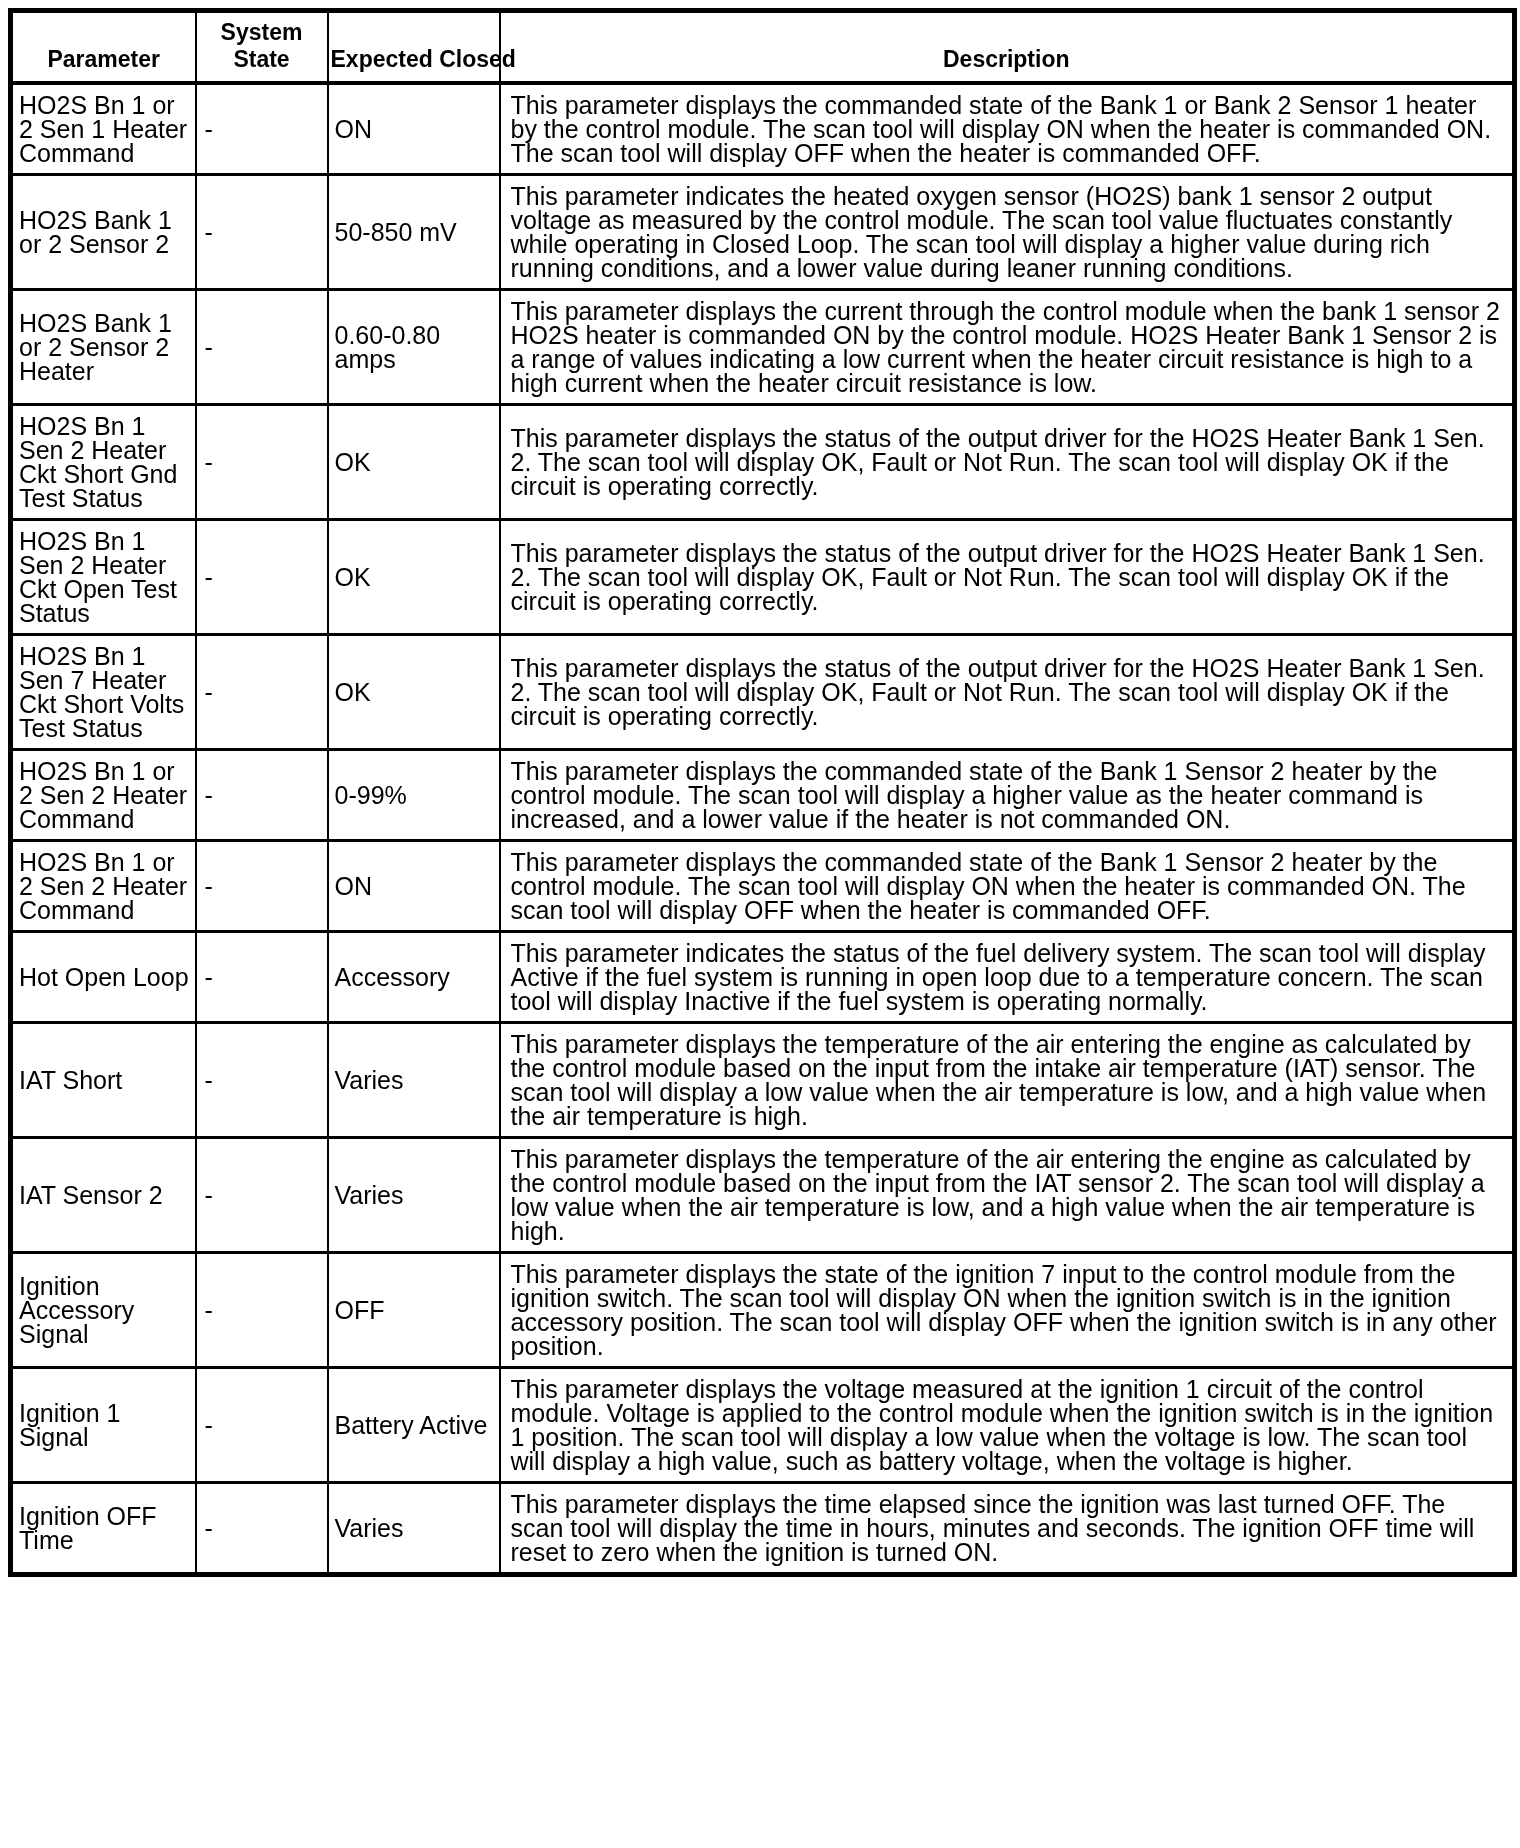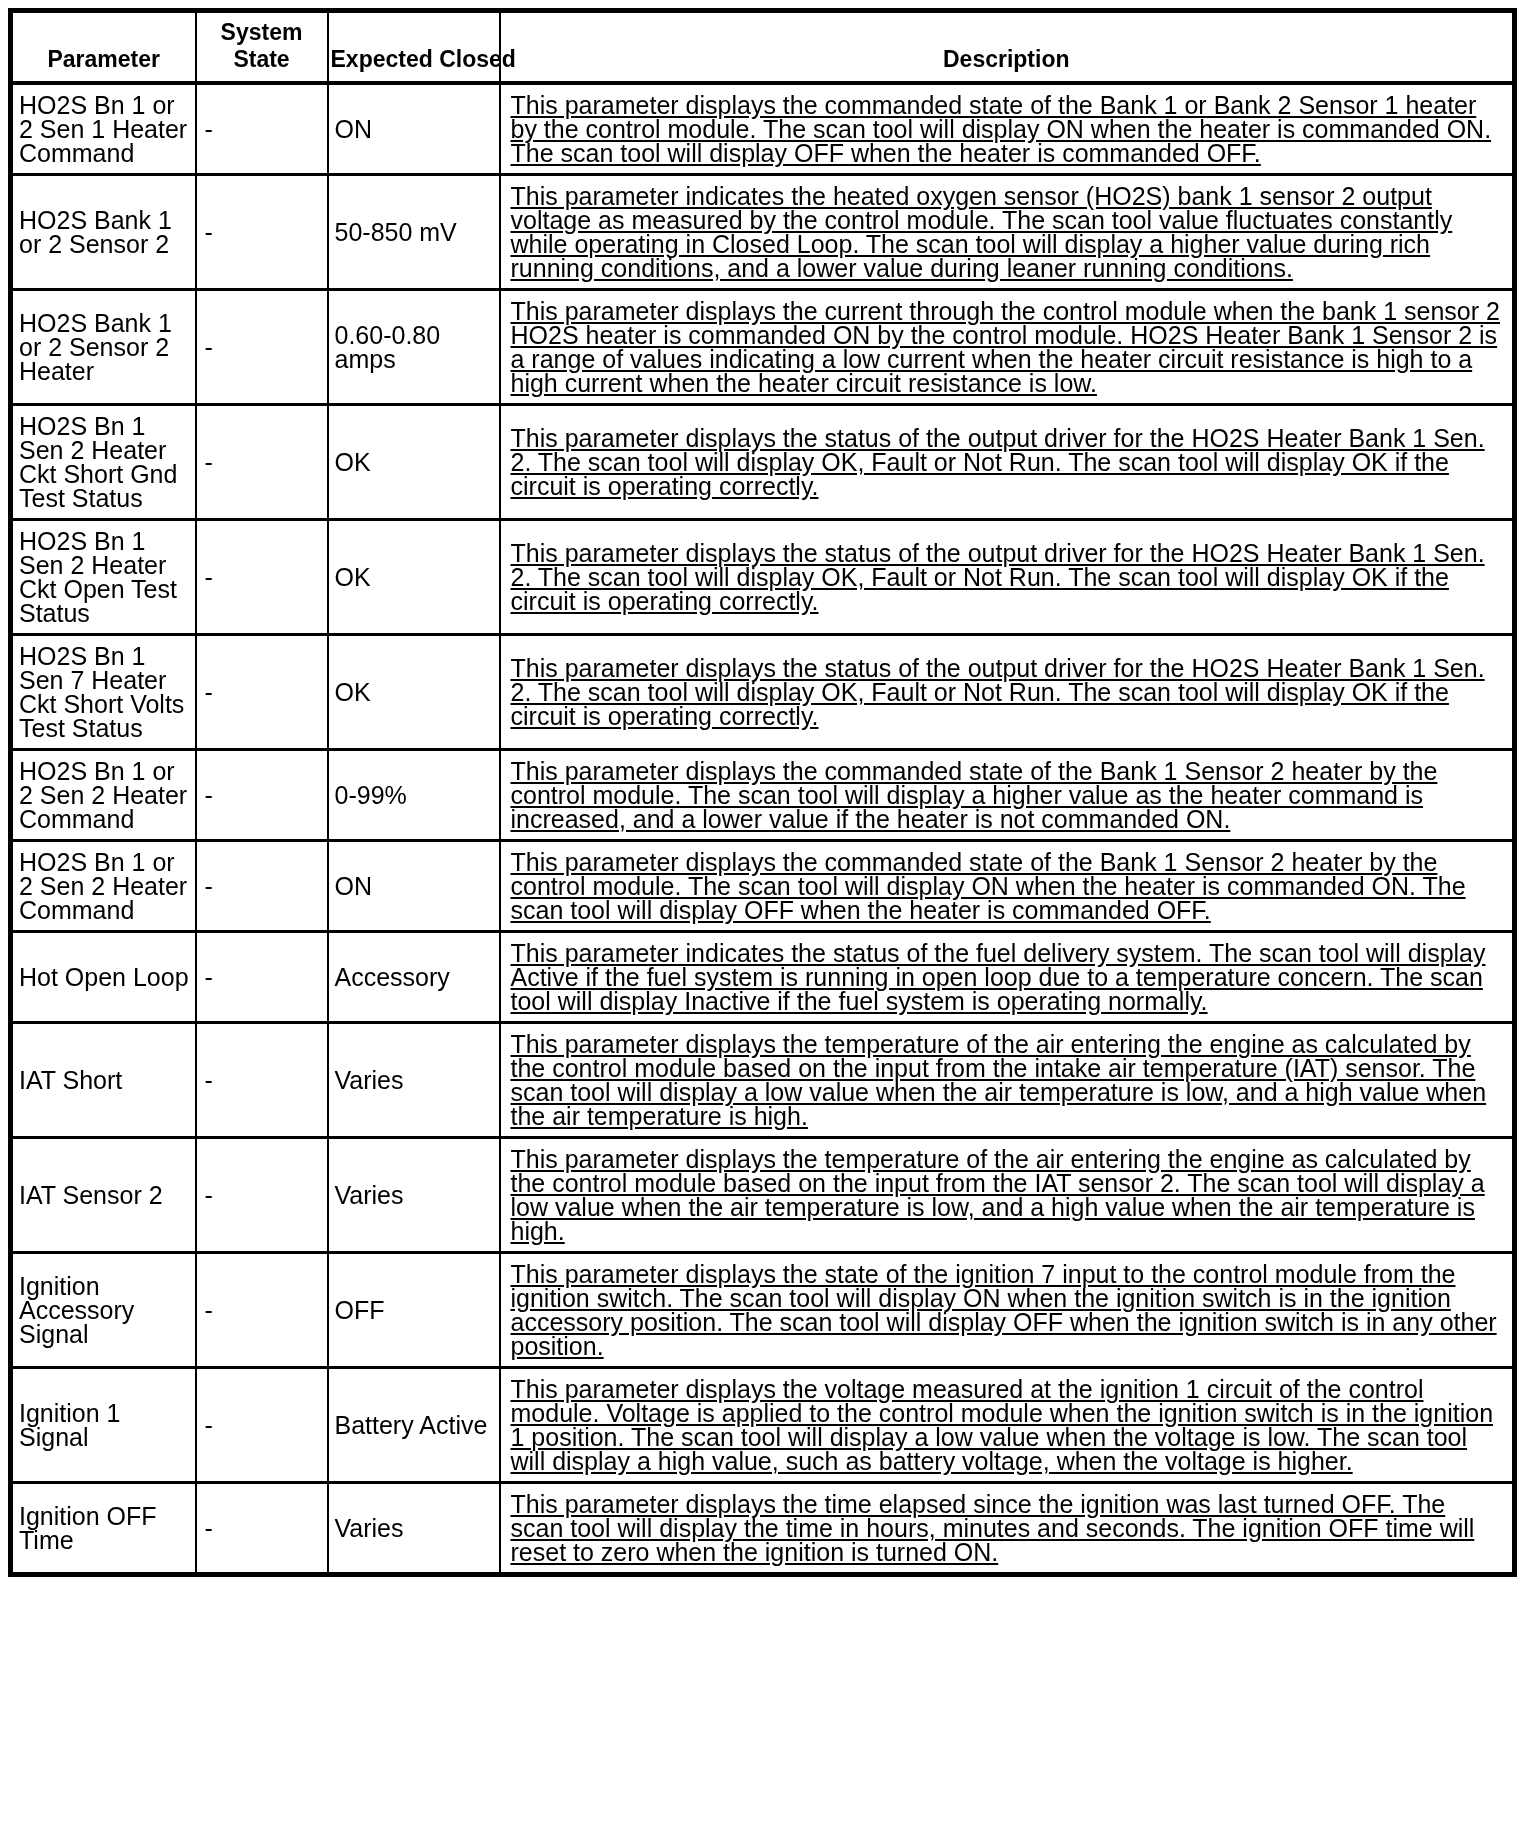"This parameter displays the commanded" td.col-desc { text-decoration: underline -> none }
